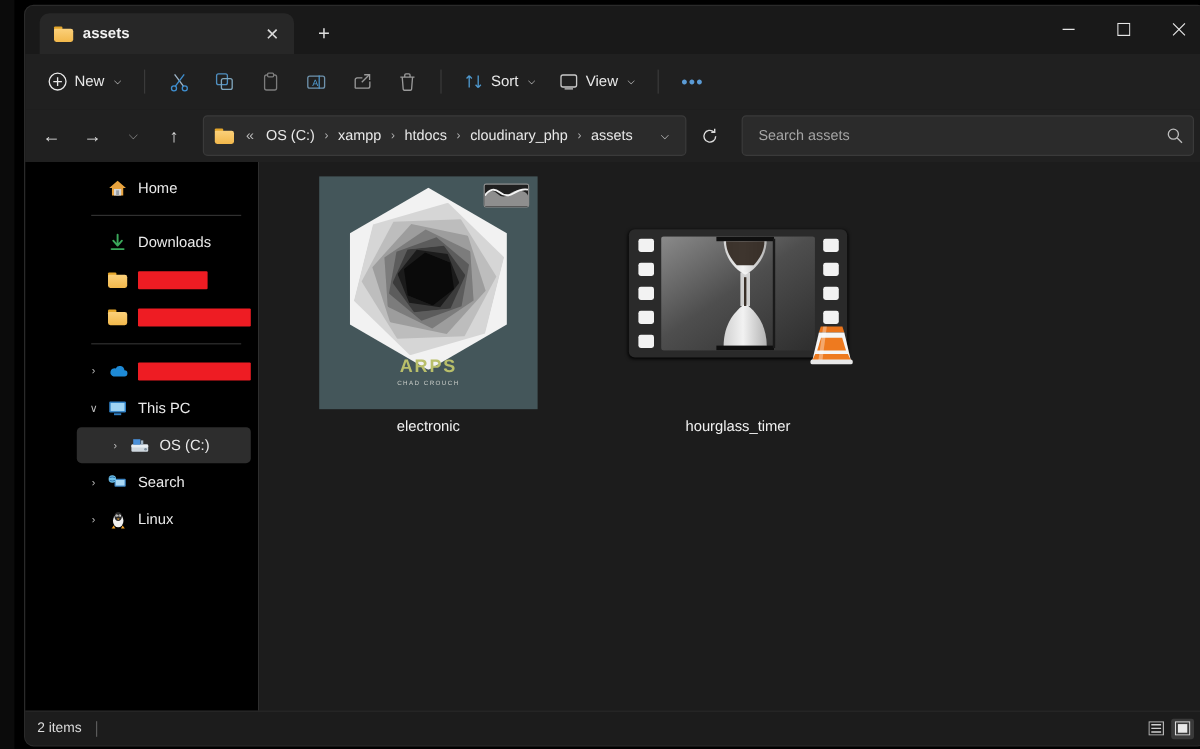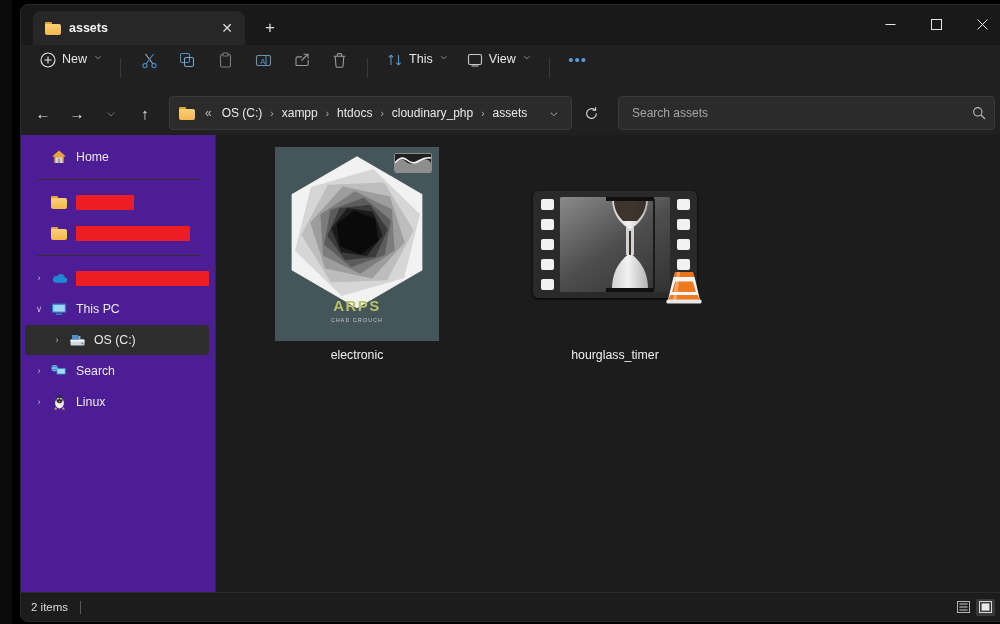"New" .cbtn { align-items: flex-start -> center }
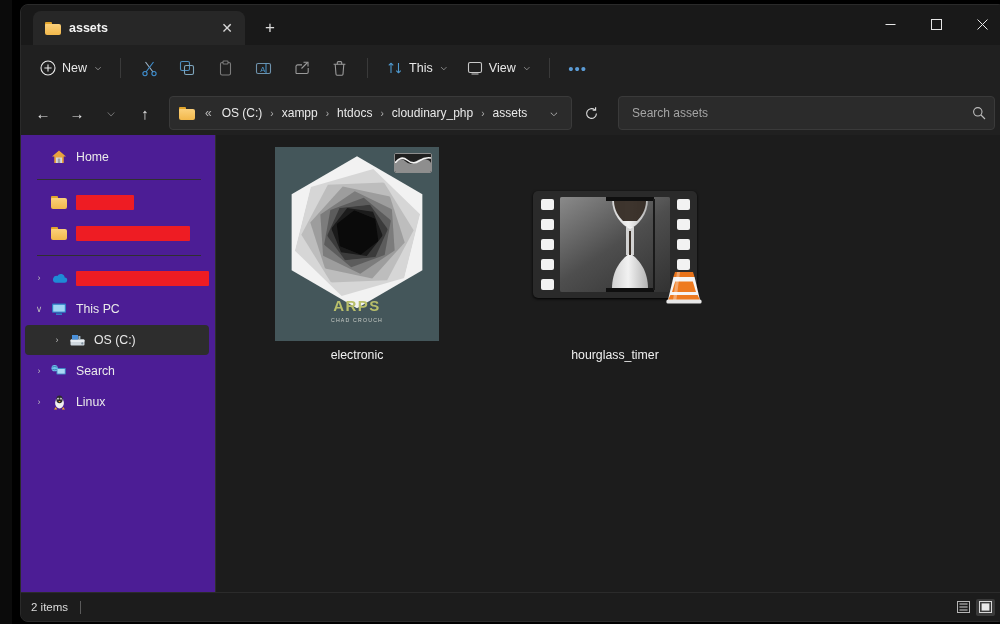"This" span { text: This -> Sort }
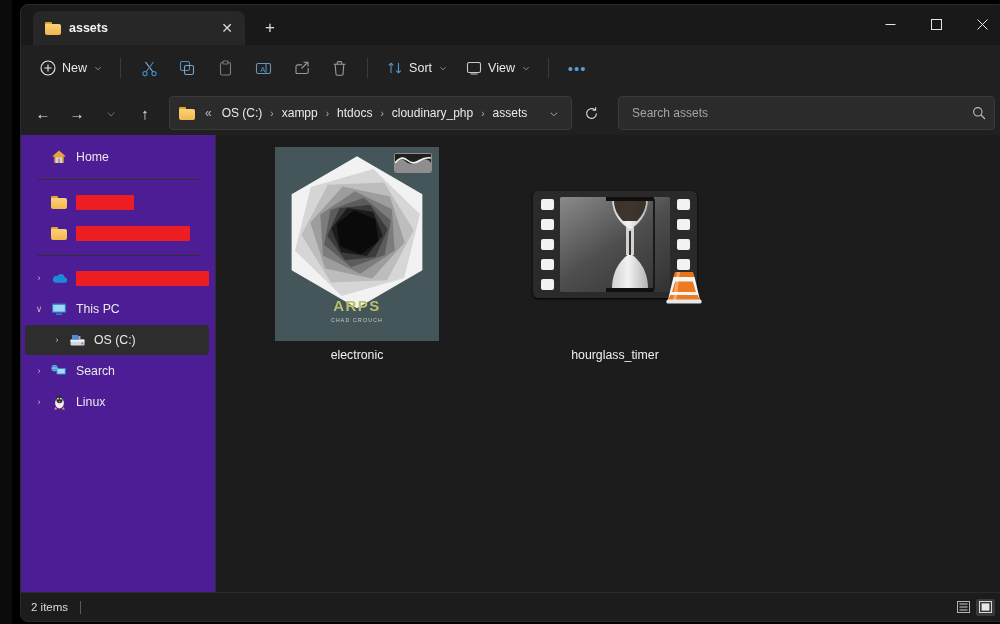"Home" .sidebar { background: #4c1d95 -> #000000; padding-left: none -> 39px }
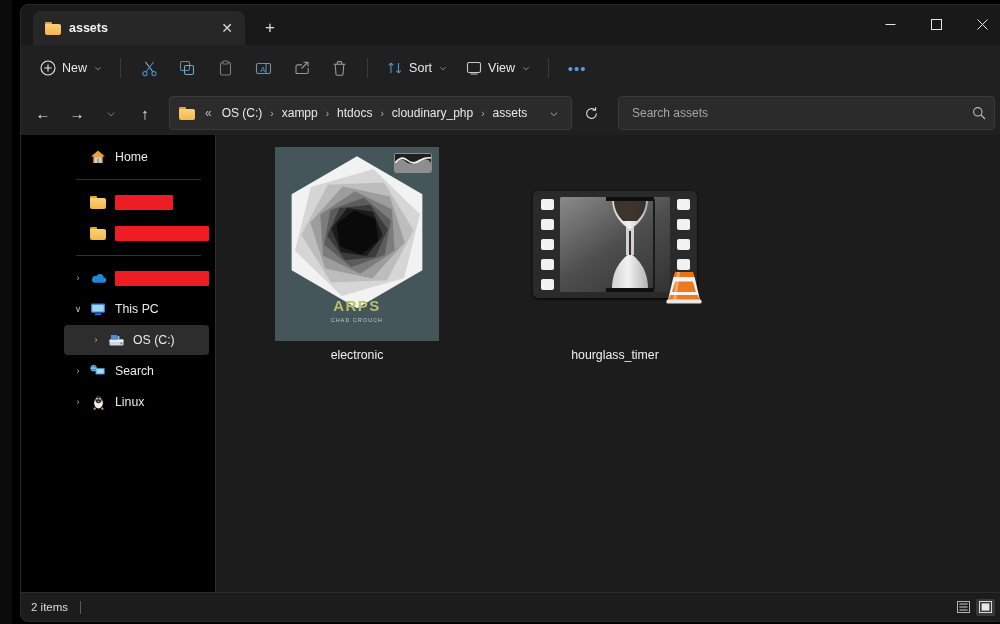"Downloads" div.sbitem { html: none -> <div> <span></span> <span> <svg> <path></path> <line></line> </svg> </span> <span>Downloads</span> </div> }
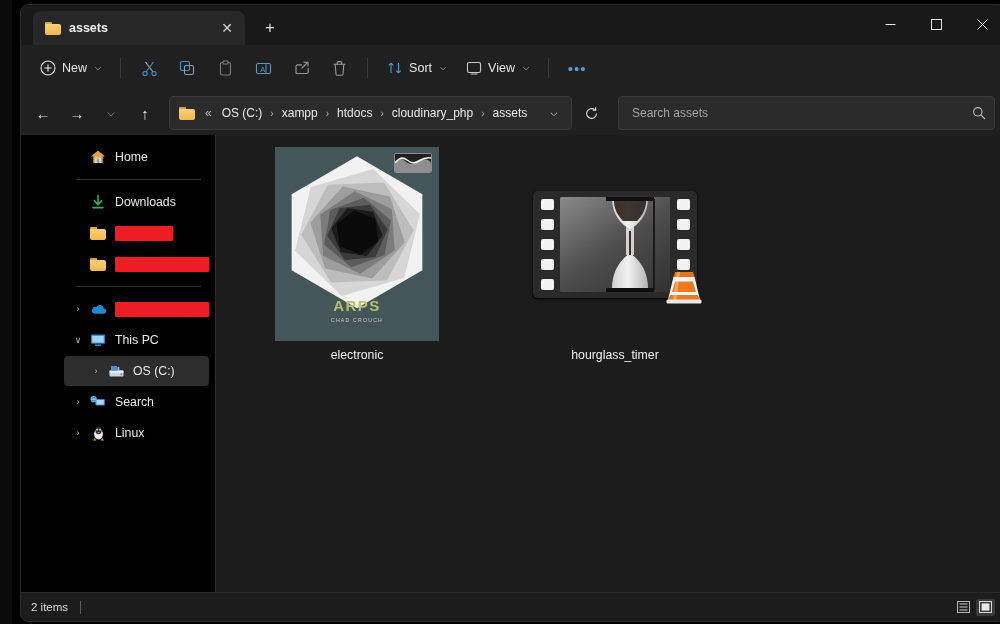"ARPS" .thumbwrap { width: 164px -> 182px }
